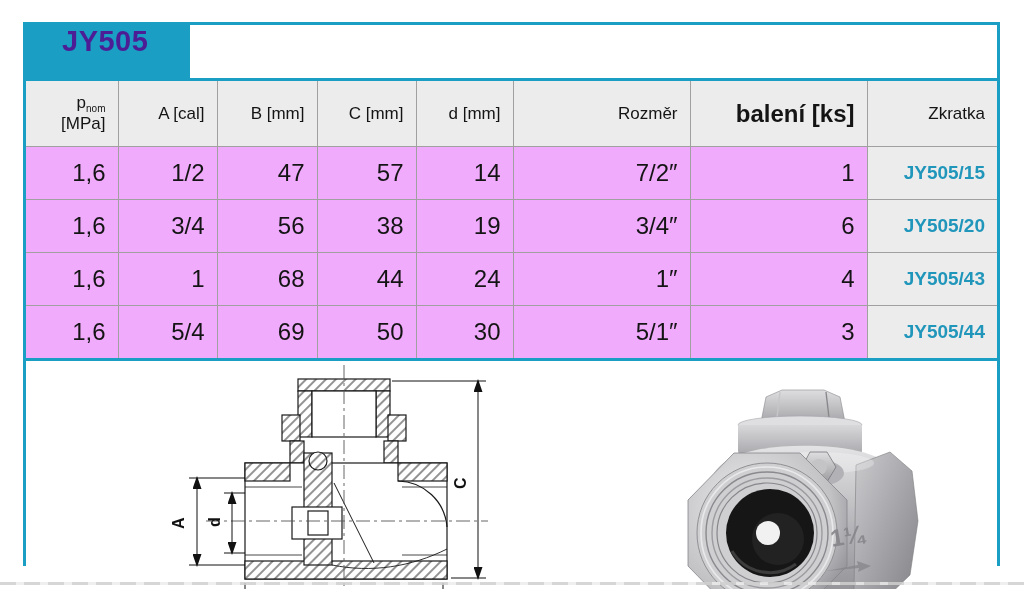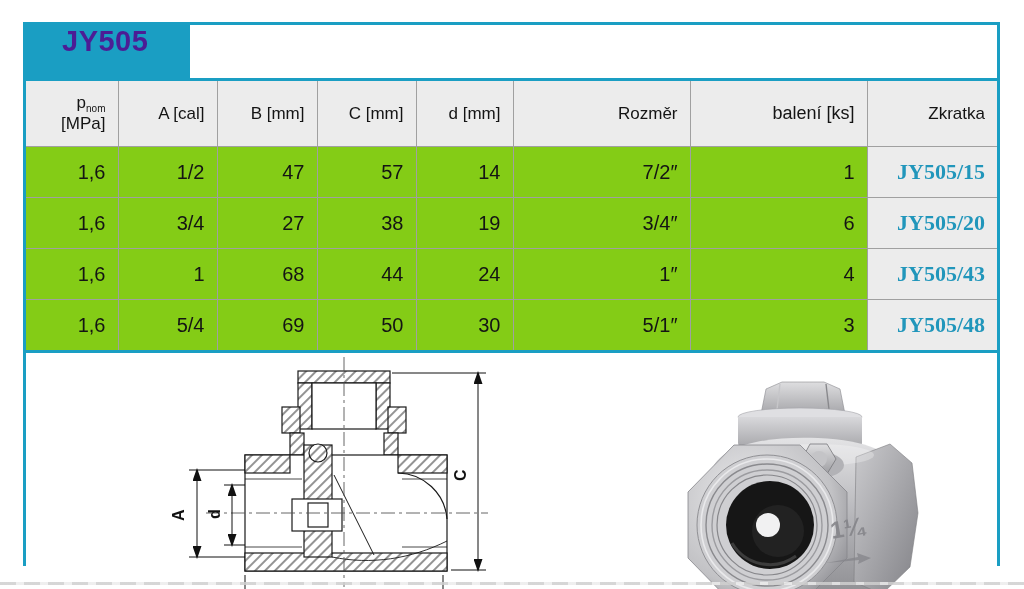"balení [ks]" th { font-size: 18px -> 24px; font-weight: none -> bold }
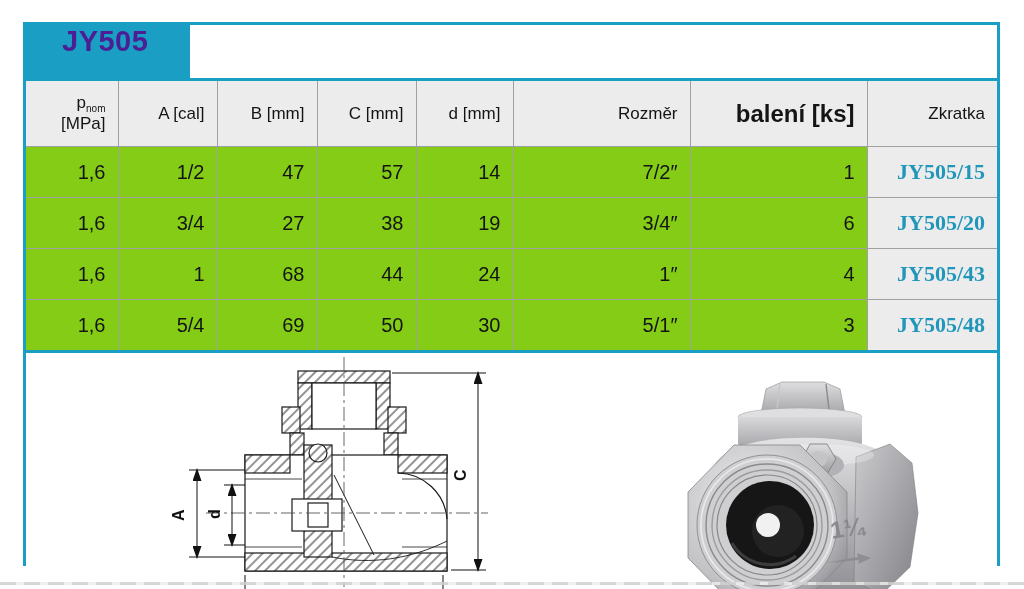"1,6" table.spec td { background: #84cc16 -> #f0abfc; font-size: 20px -> 24px }
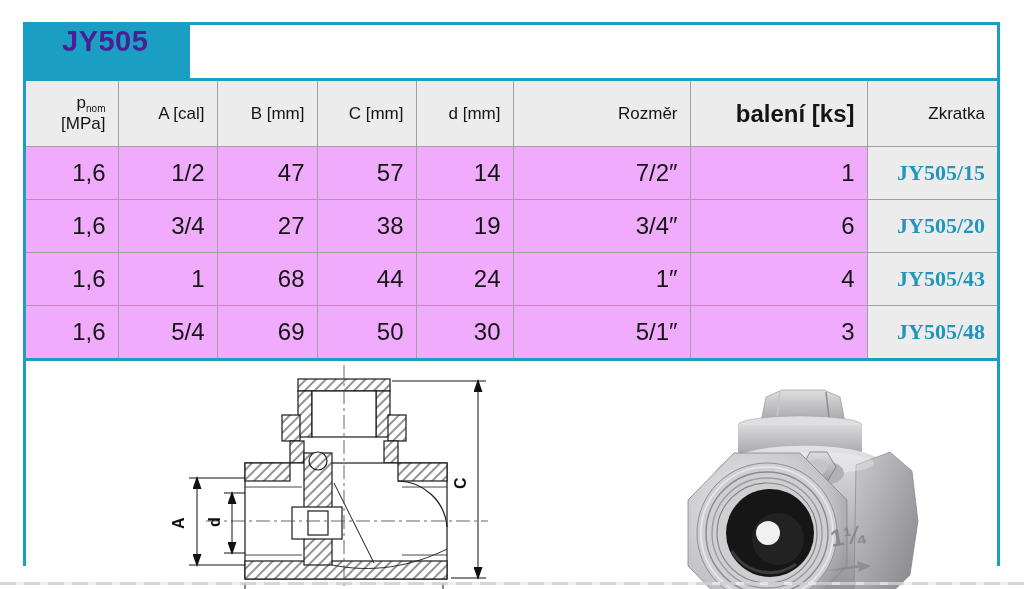"JY505/15" table.spec td.zk { font-family: Liberation Serif, serif -> none; font-size: 22px -> 19px }
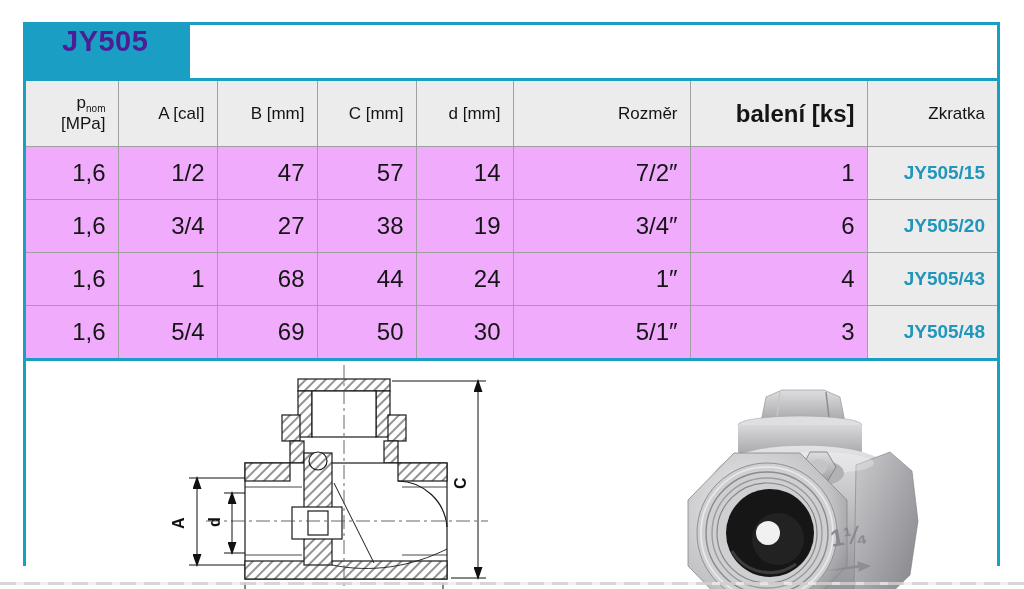"27" td { text: 27 -> 56 }
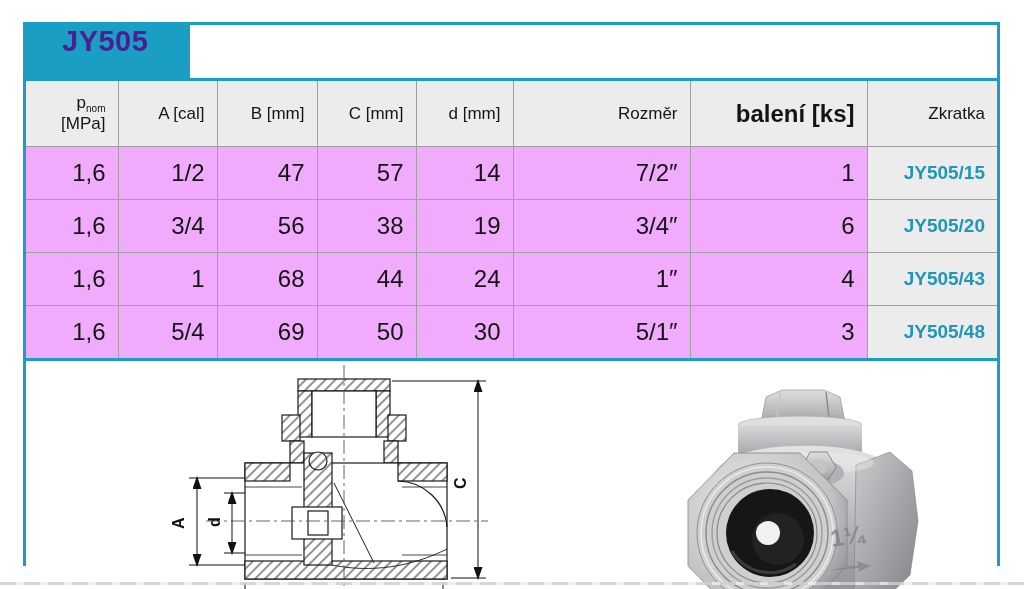"JY505/48" td.zk { text: JY505/48 -> JY505/44 }
